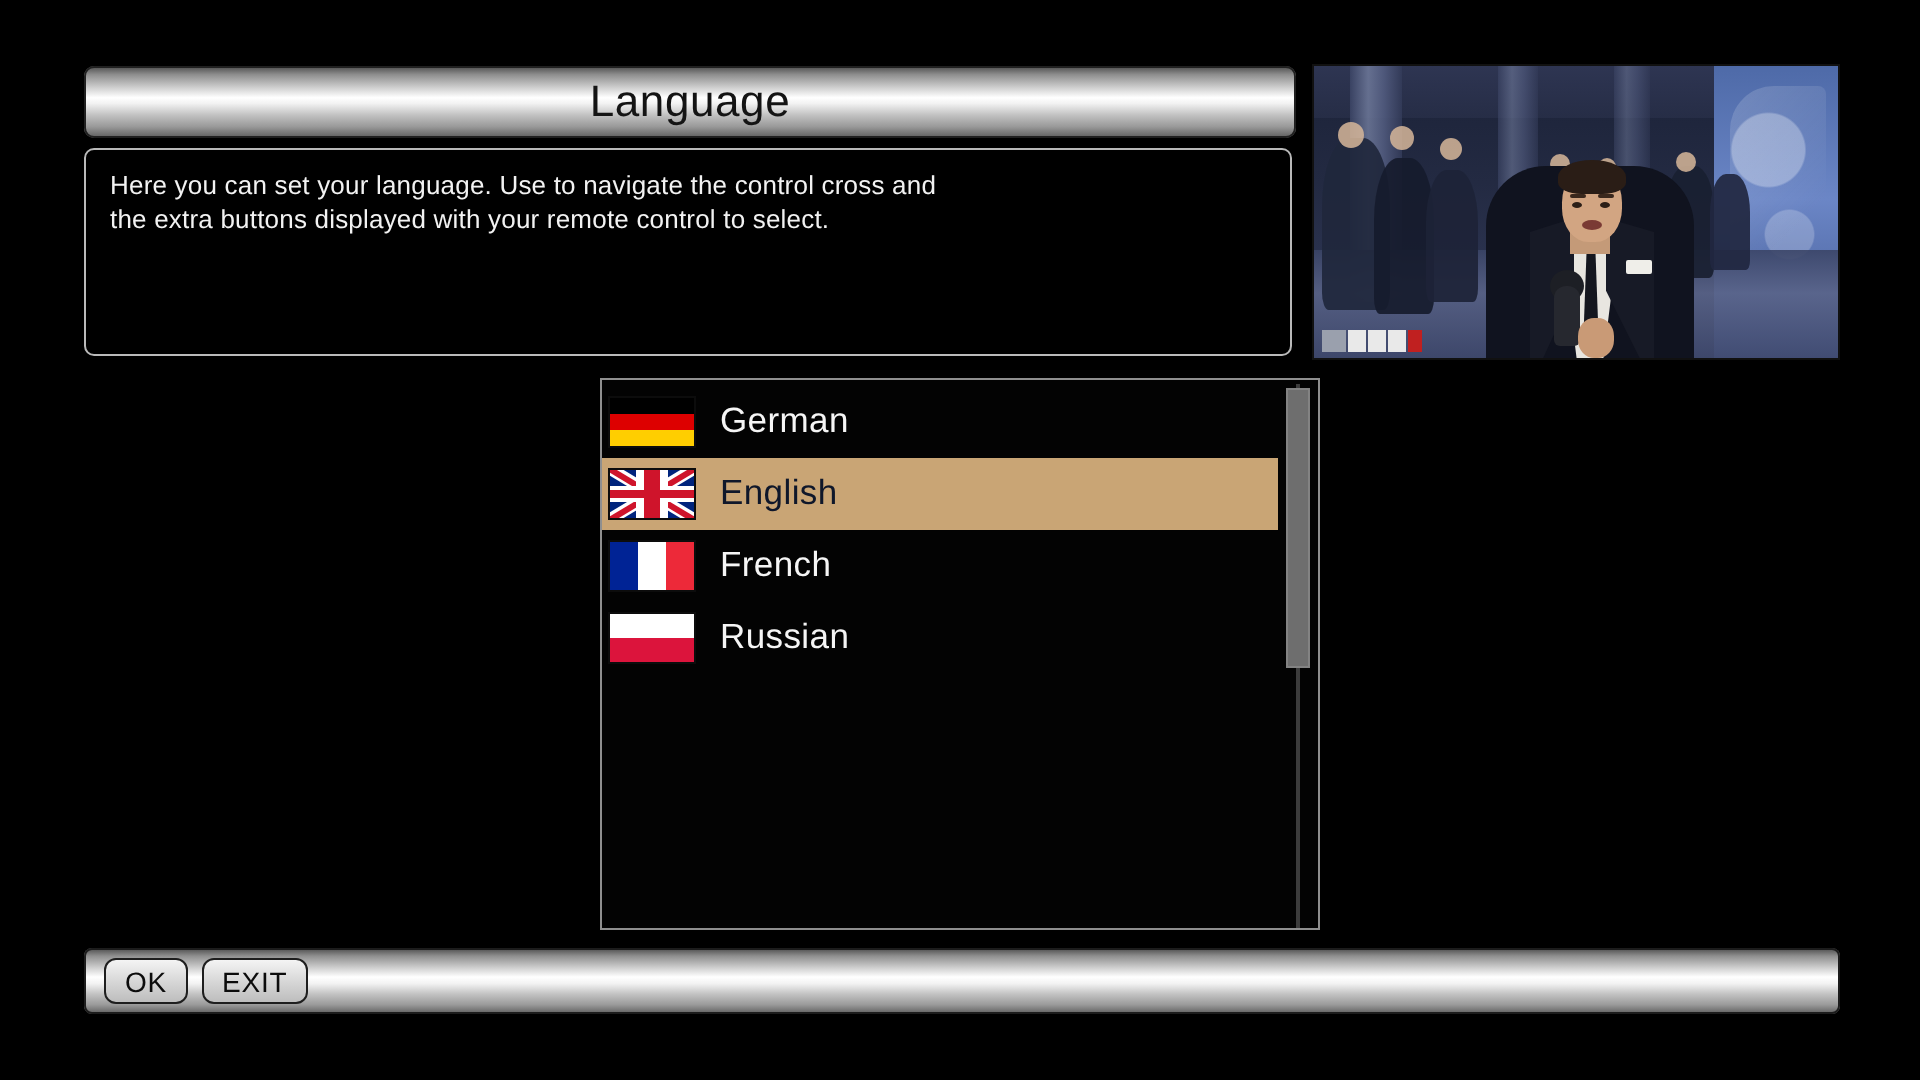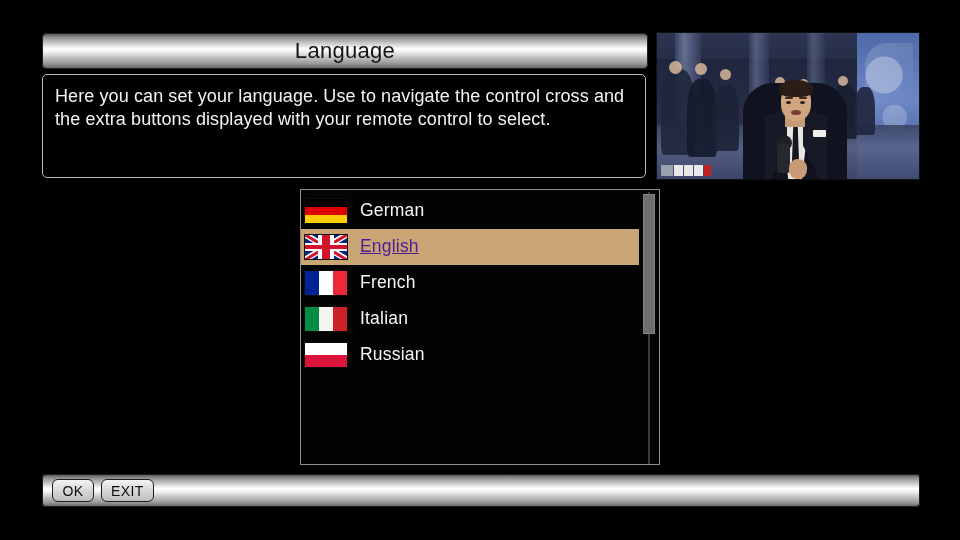"Here you can set your" #help-box .help-text { font-size: 18px -> 13px }
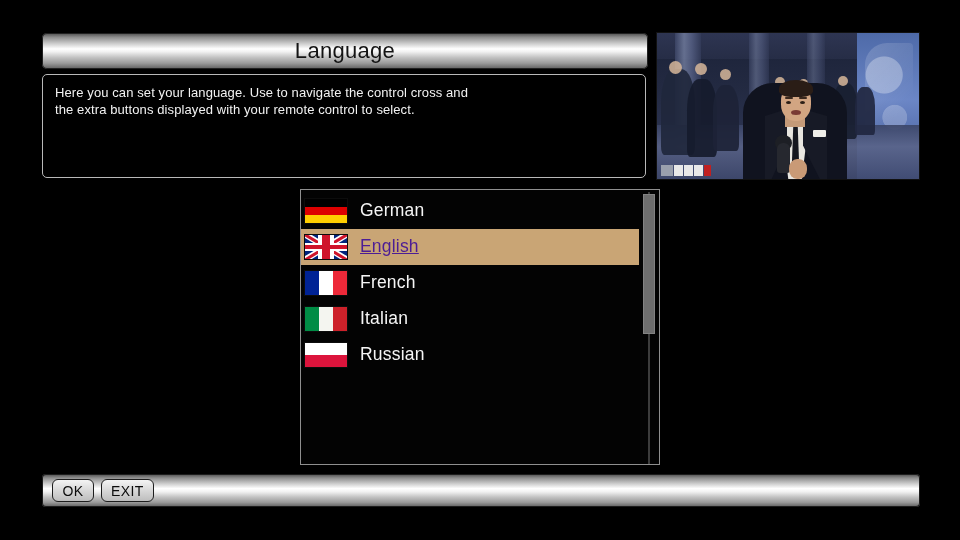"English" .lang-row.selected .lang-label { color: #4c1d95 -> #0f172a; text-decoration: underline -> none }
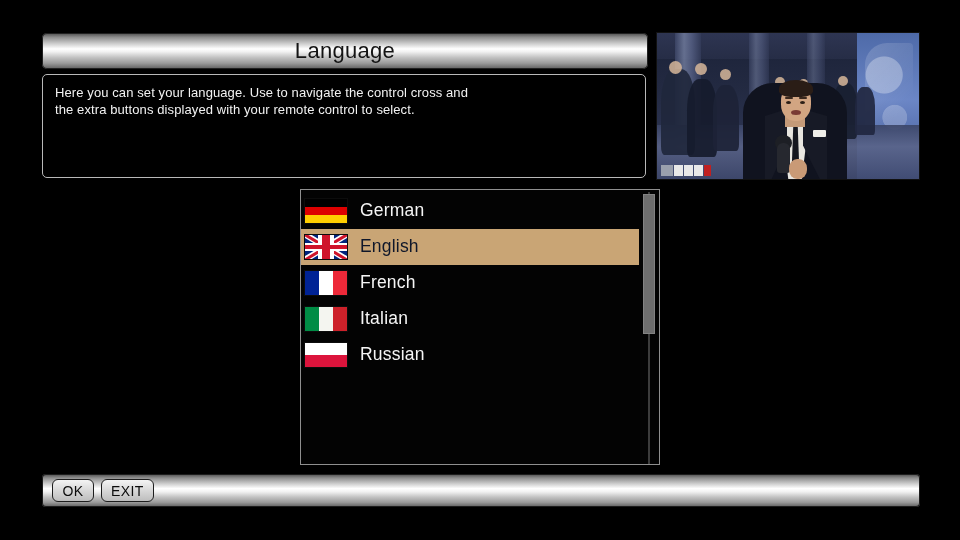"Italian" div.lang-row { html: <div> <span> <span></span> <span></span> <span></span> </span> <span>Italian</span> </div> -> none }
